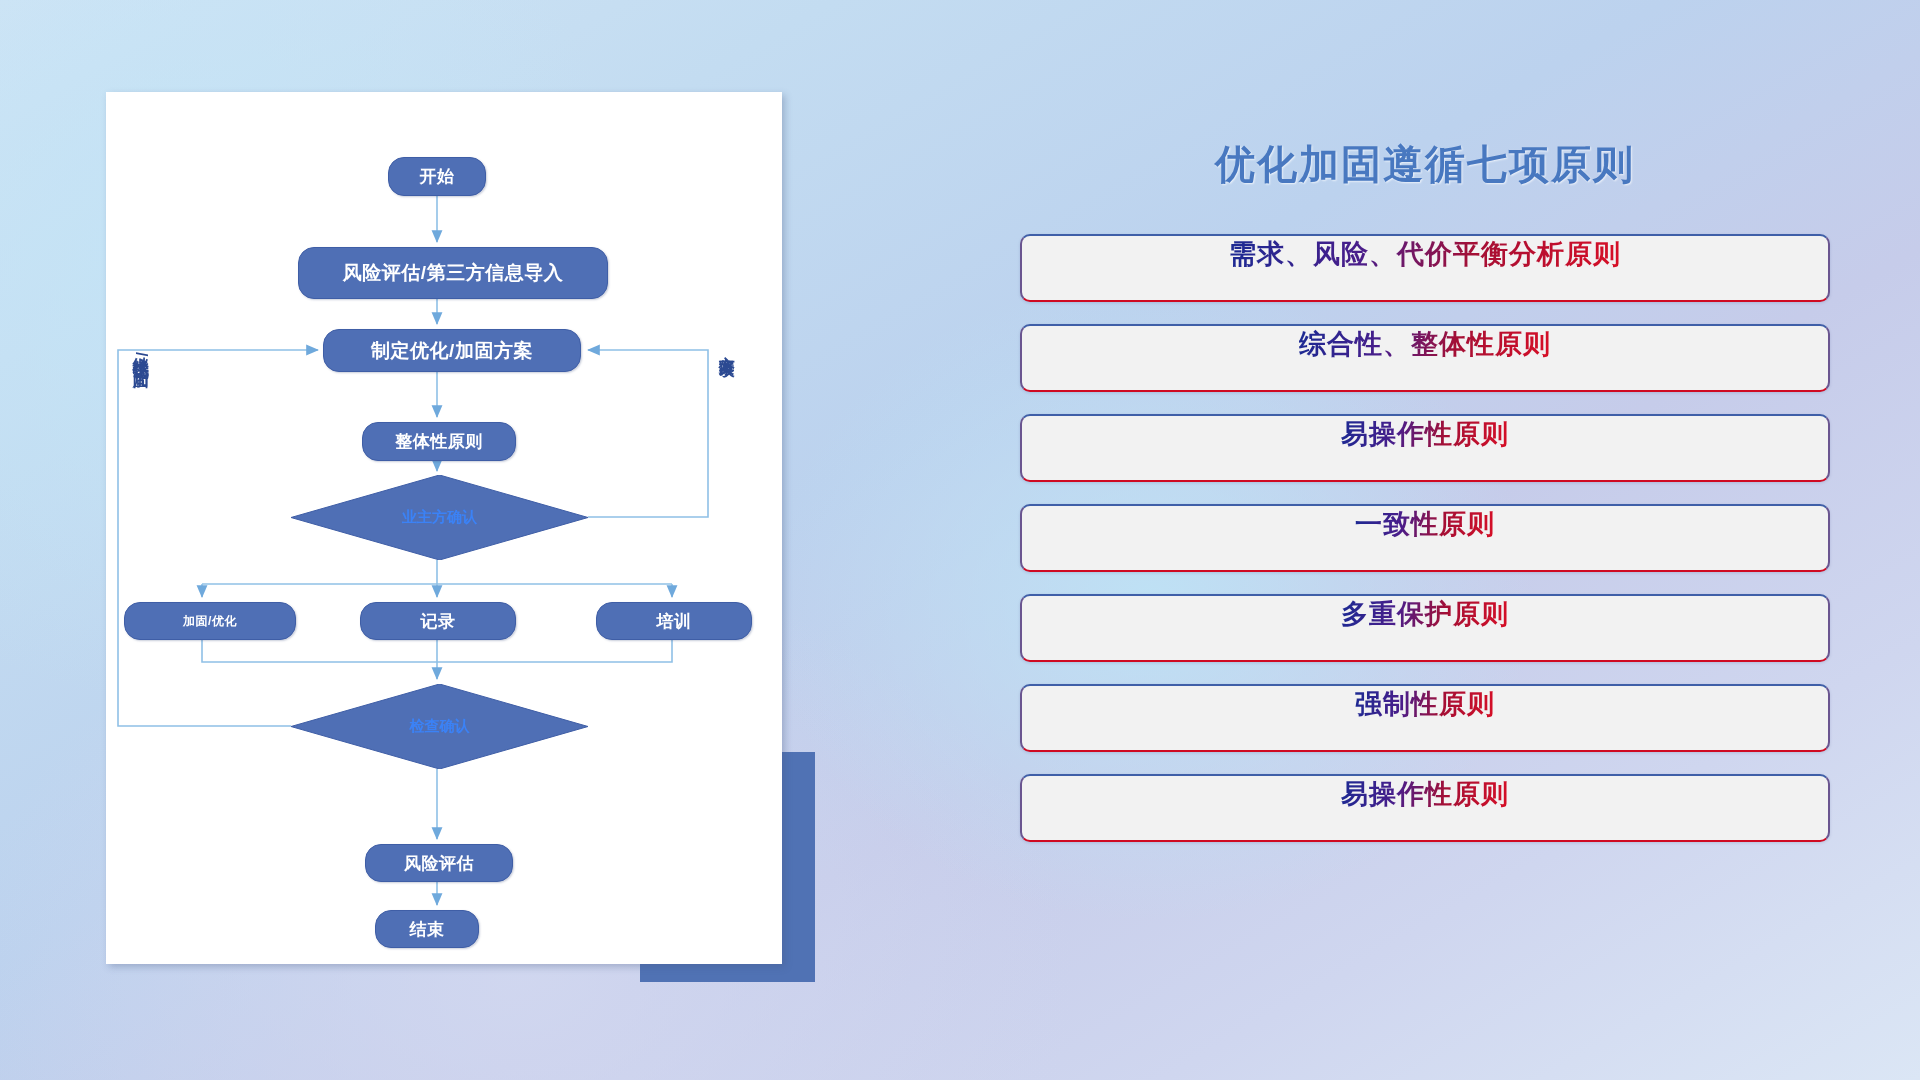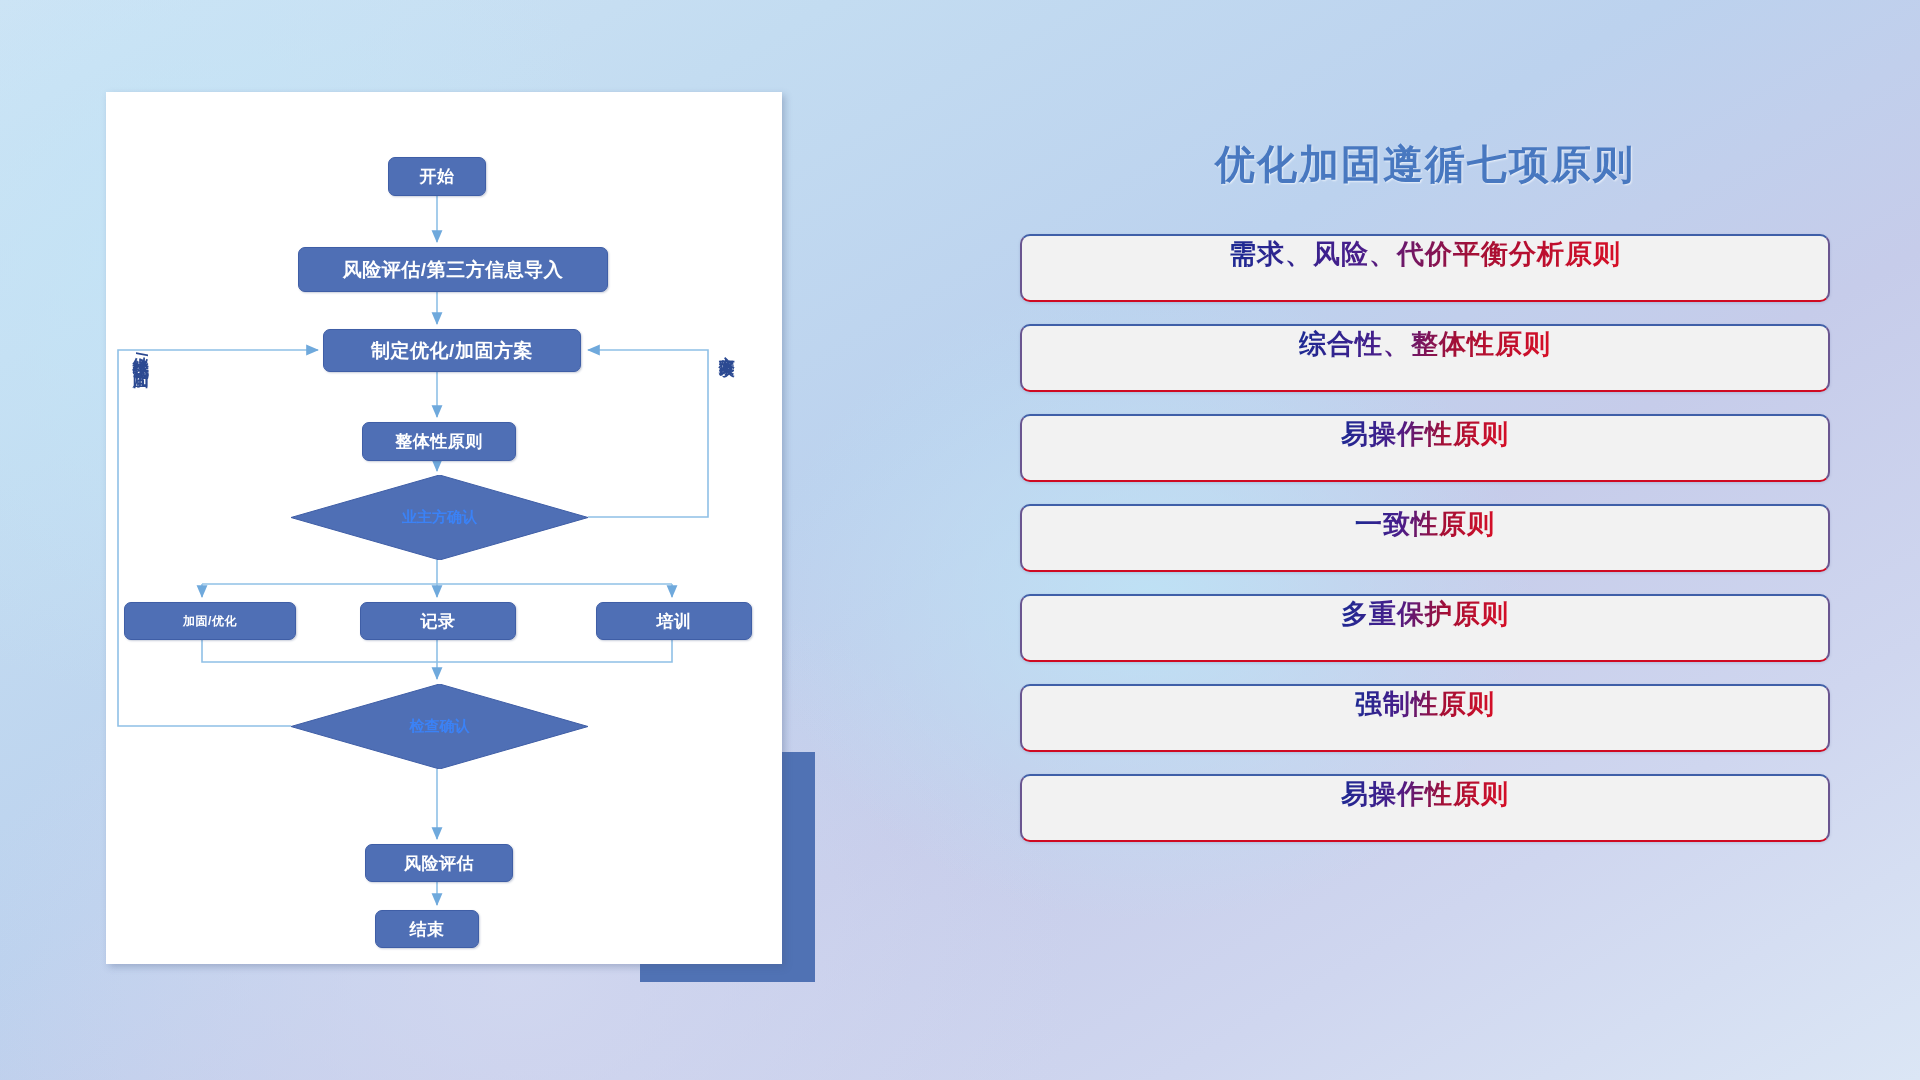"开始" .node { border-radius: 7px -> 16px }
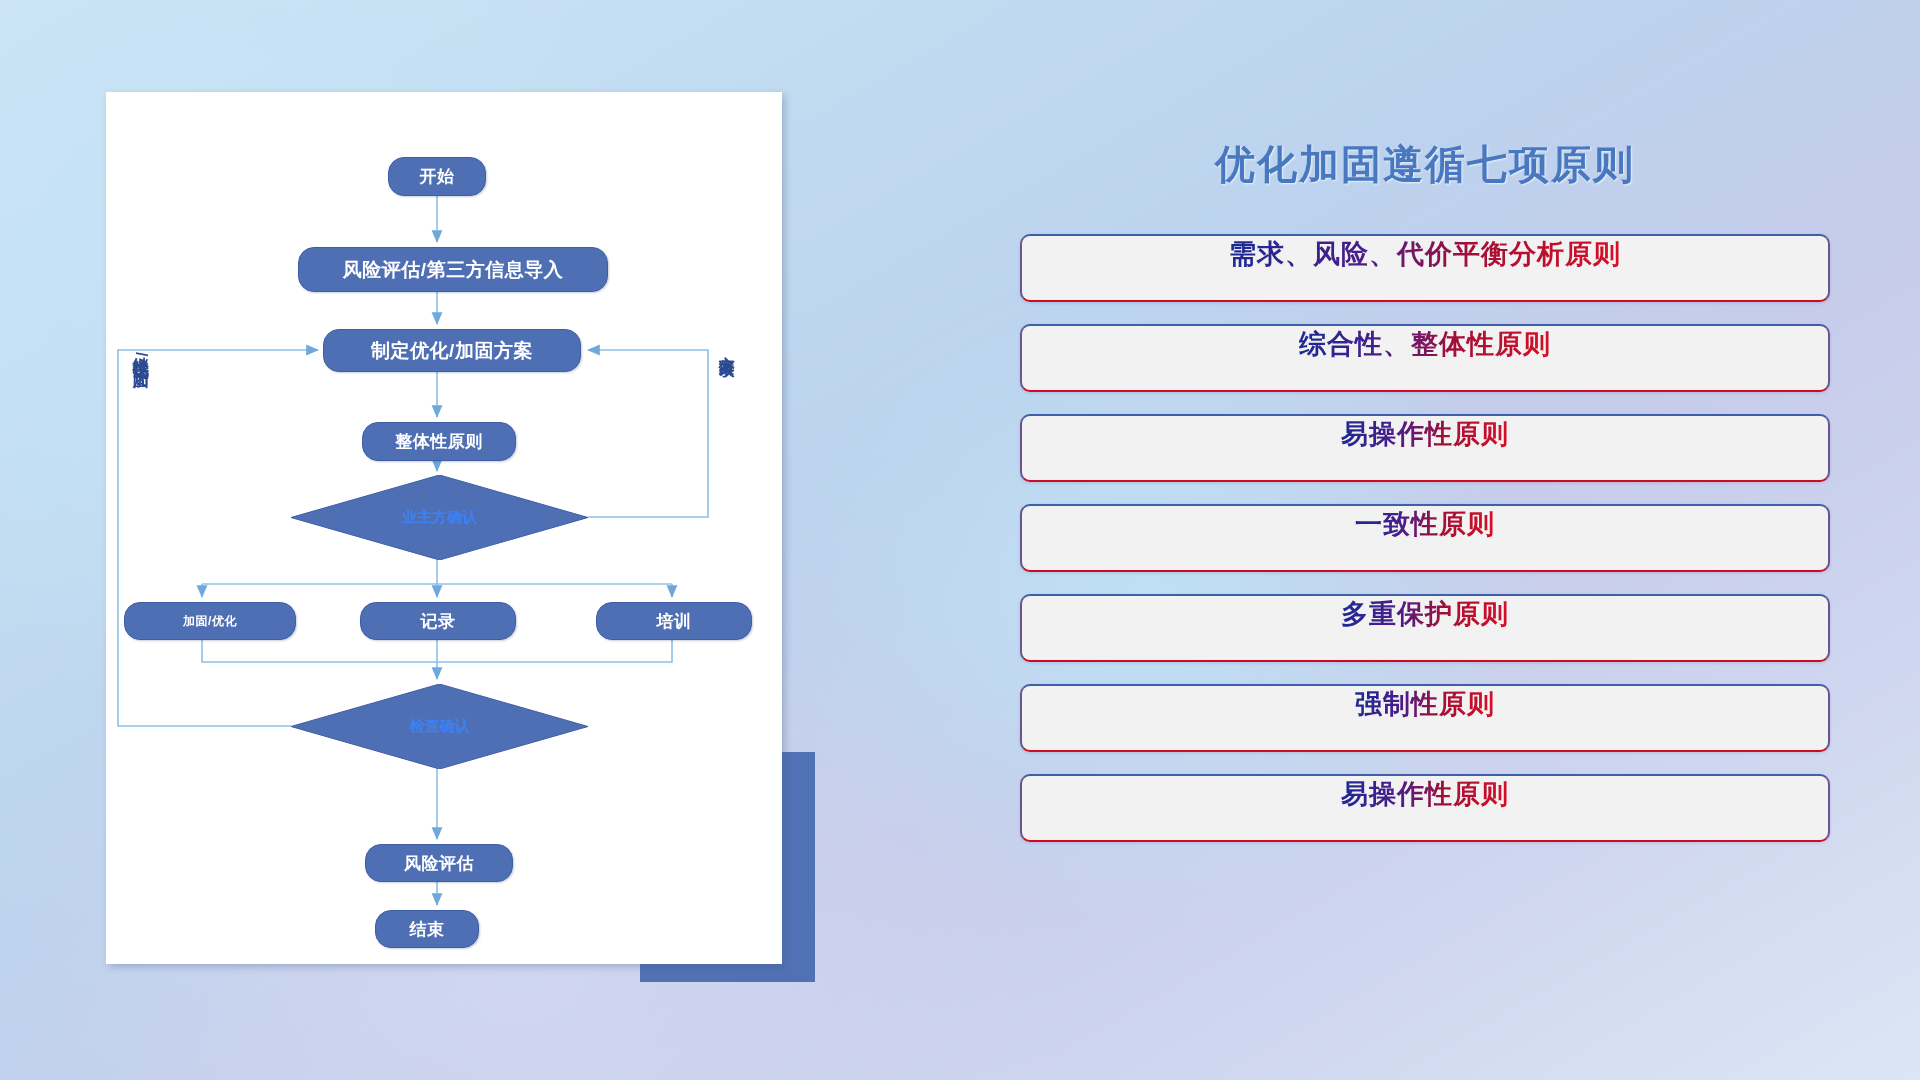"风险评估/第三方信息导入" .n-risk { height: 45px -> 52px }
